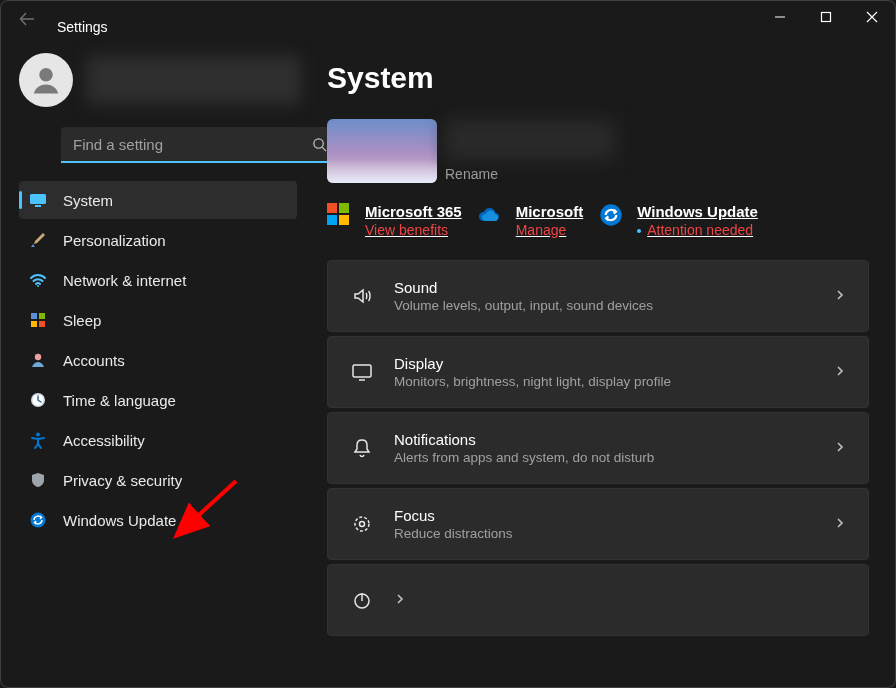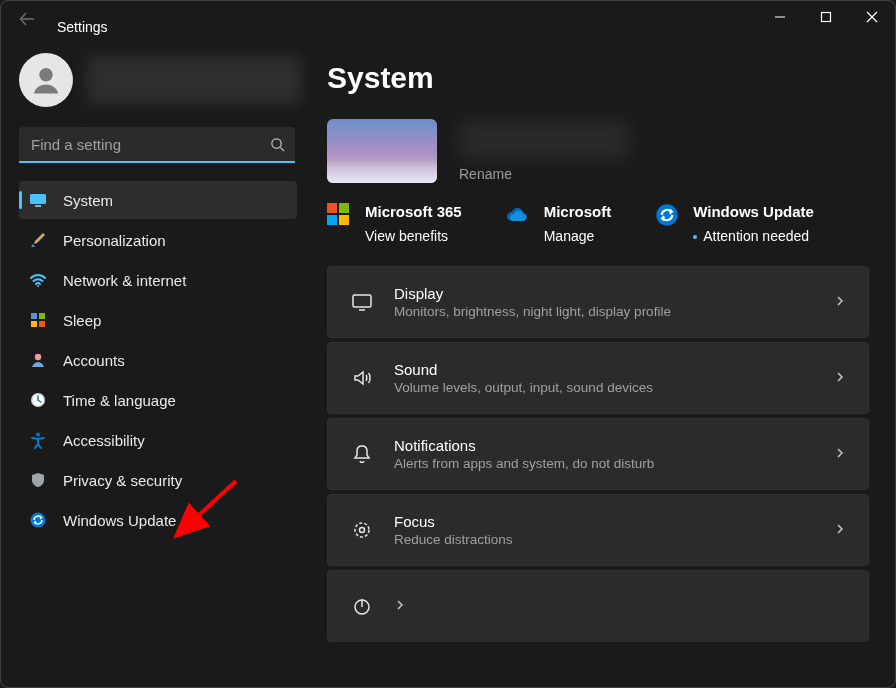"Find a setting" .search-wrap { margin-left: none -> 42px }
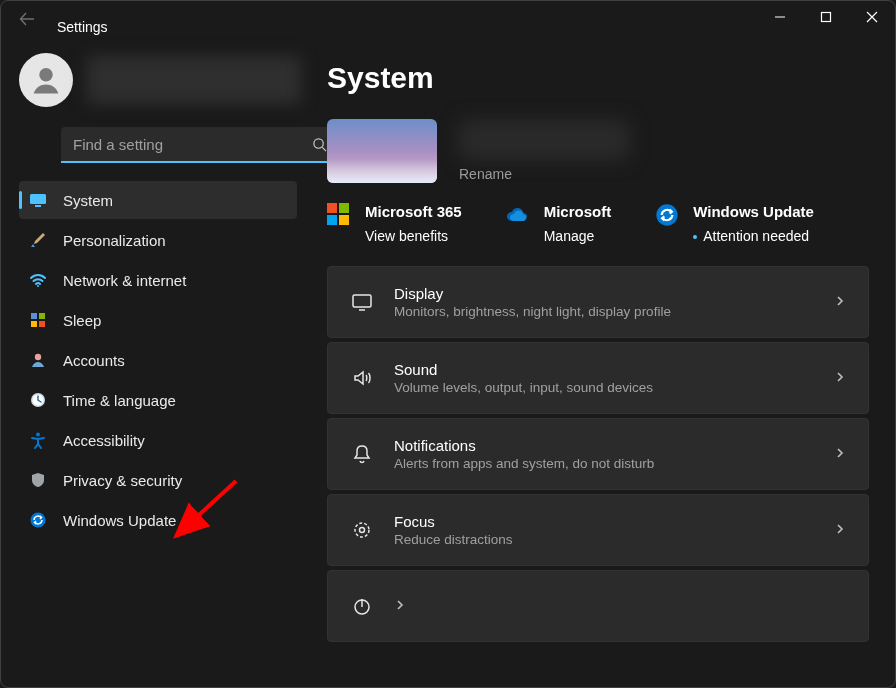"Rename" .device-row { gap: 22px -> 8px }
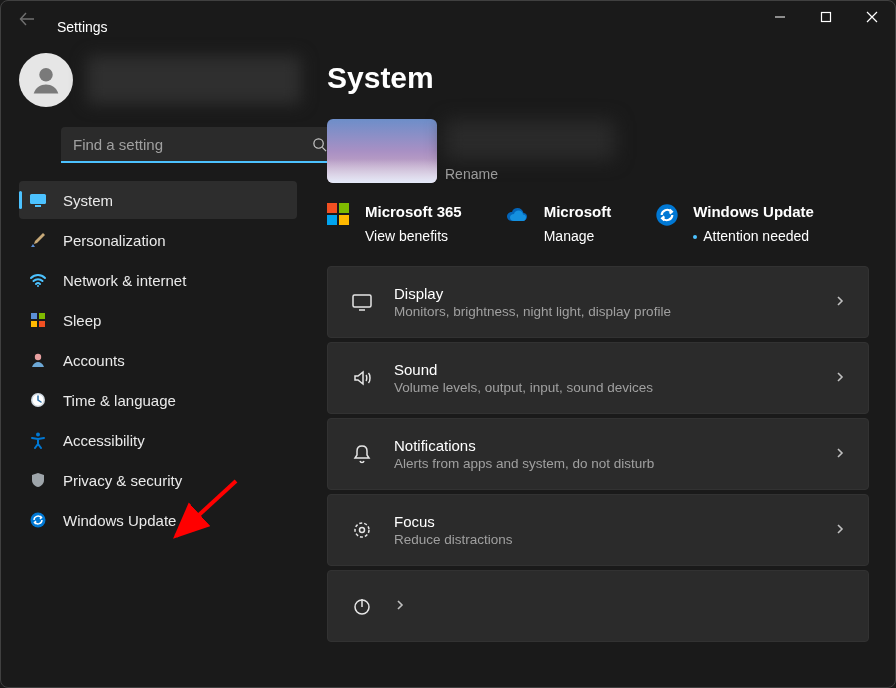"Microsoft 365" .services-row { gap: 44px -> 16px; text-decoration: none -> underline }
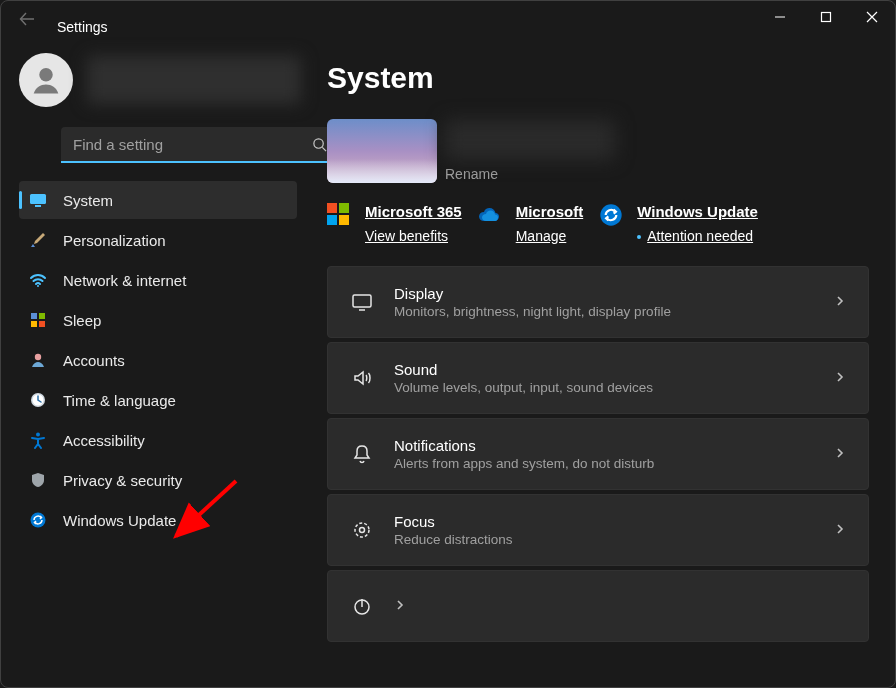"View benefits" .service-sub { color: #ffffff -> #ef4444; margin-top: 8px -> 2px }
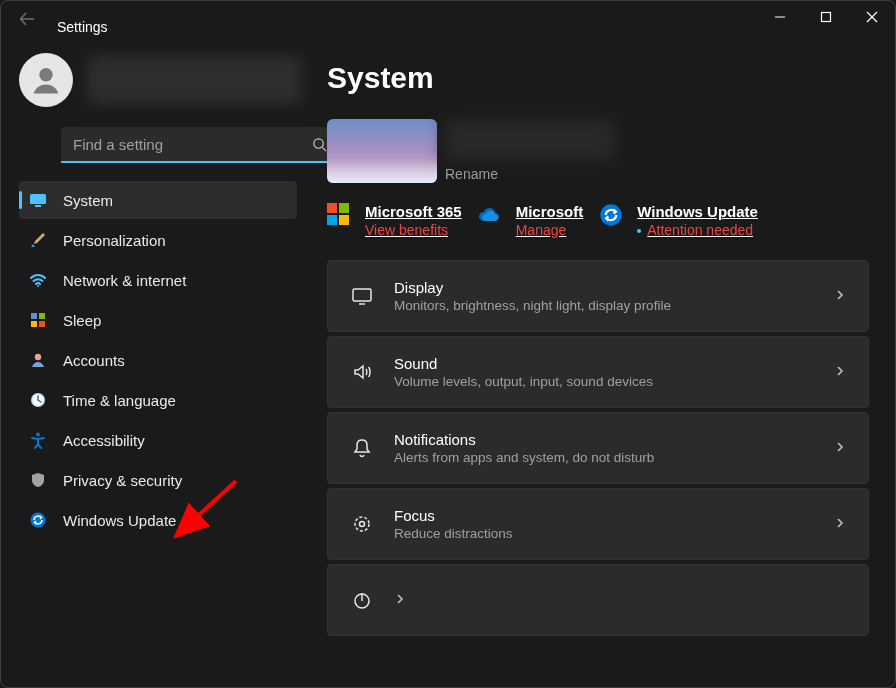"Display" div.card { order: before "Sound" -> after "Sound" }
